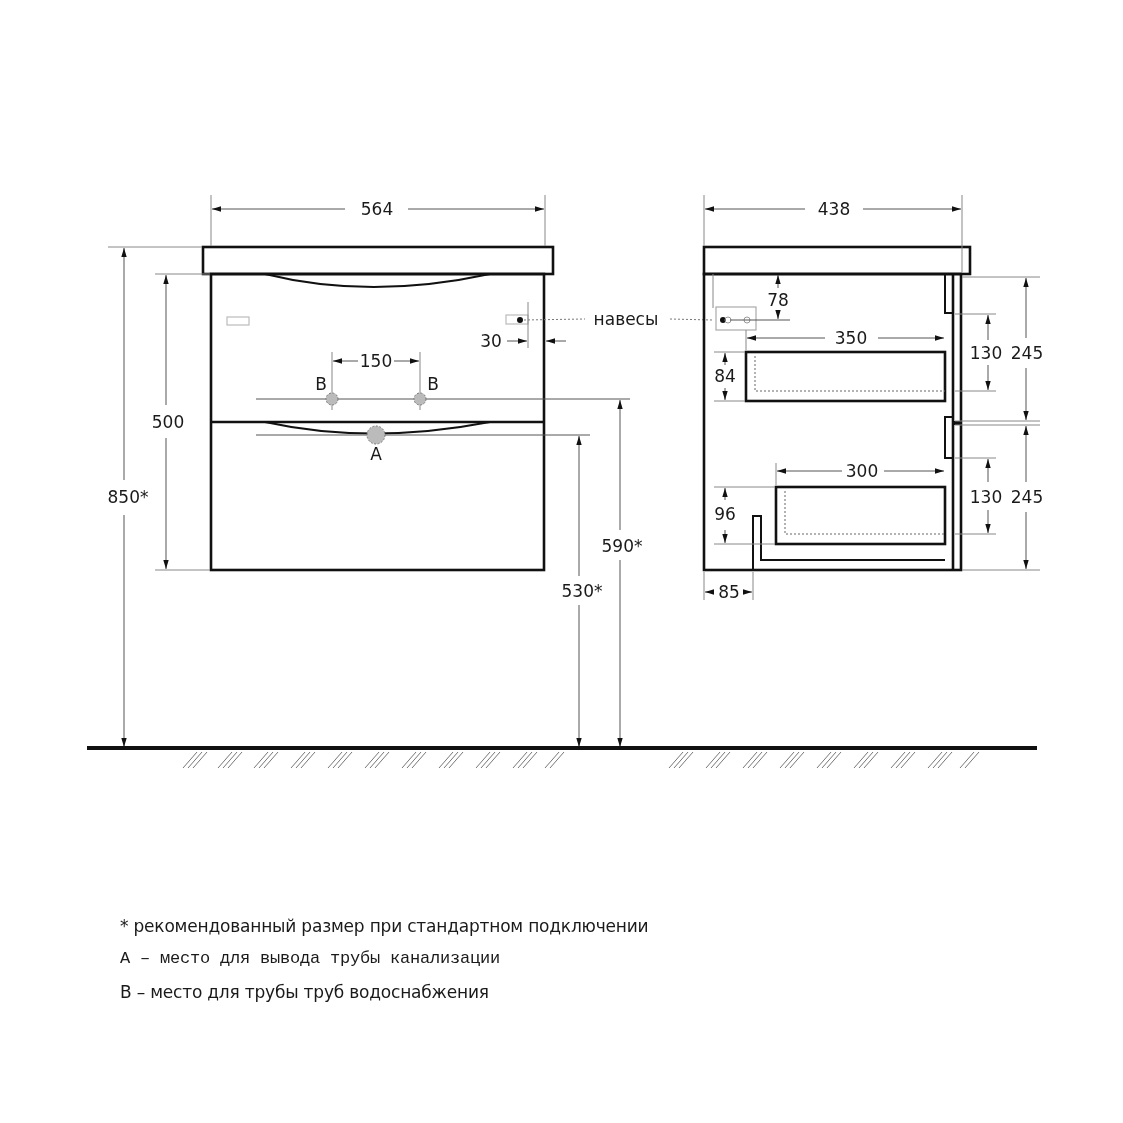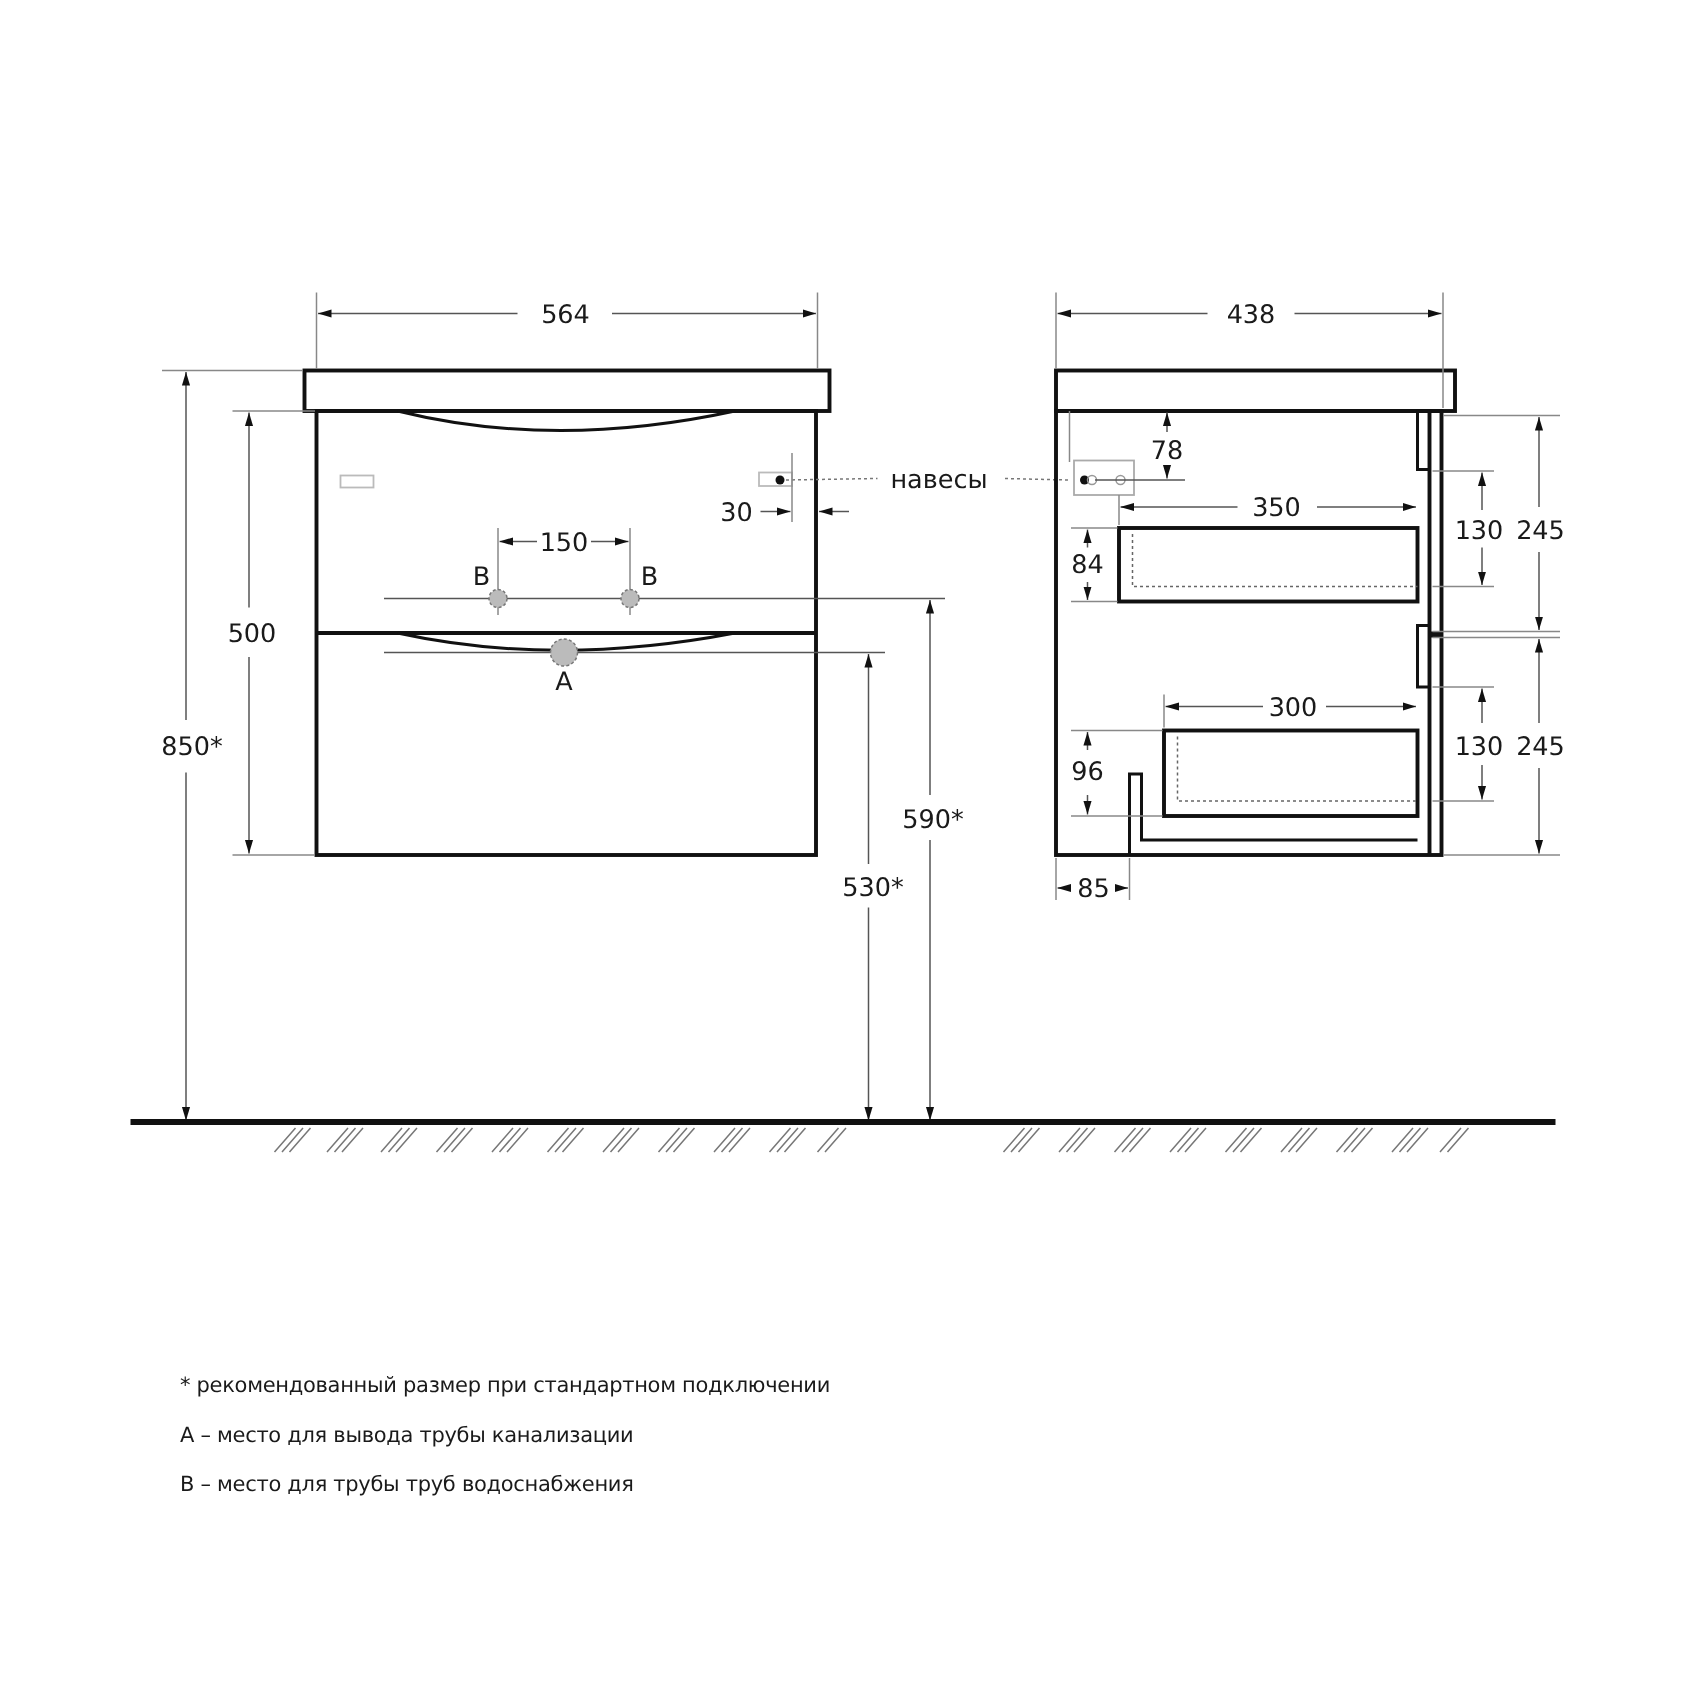"* рекомендованный размер при стандартном" .note { font-size: 14px -> 17px }
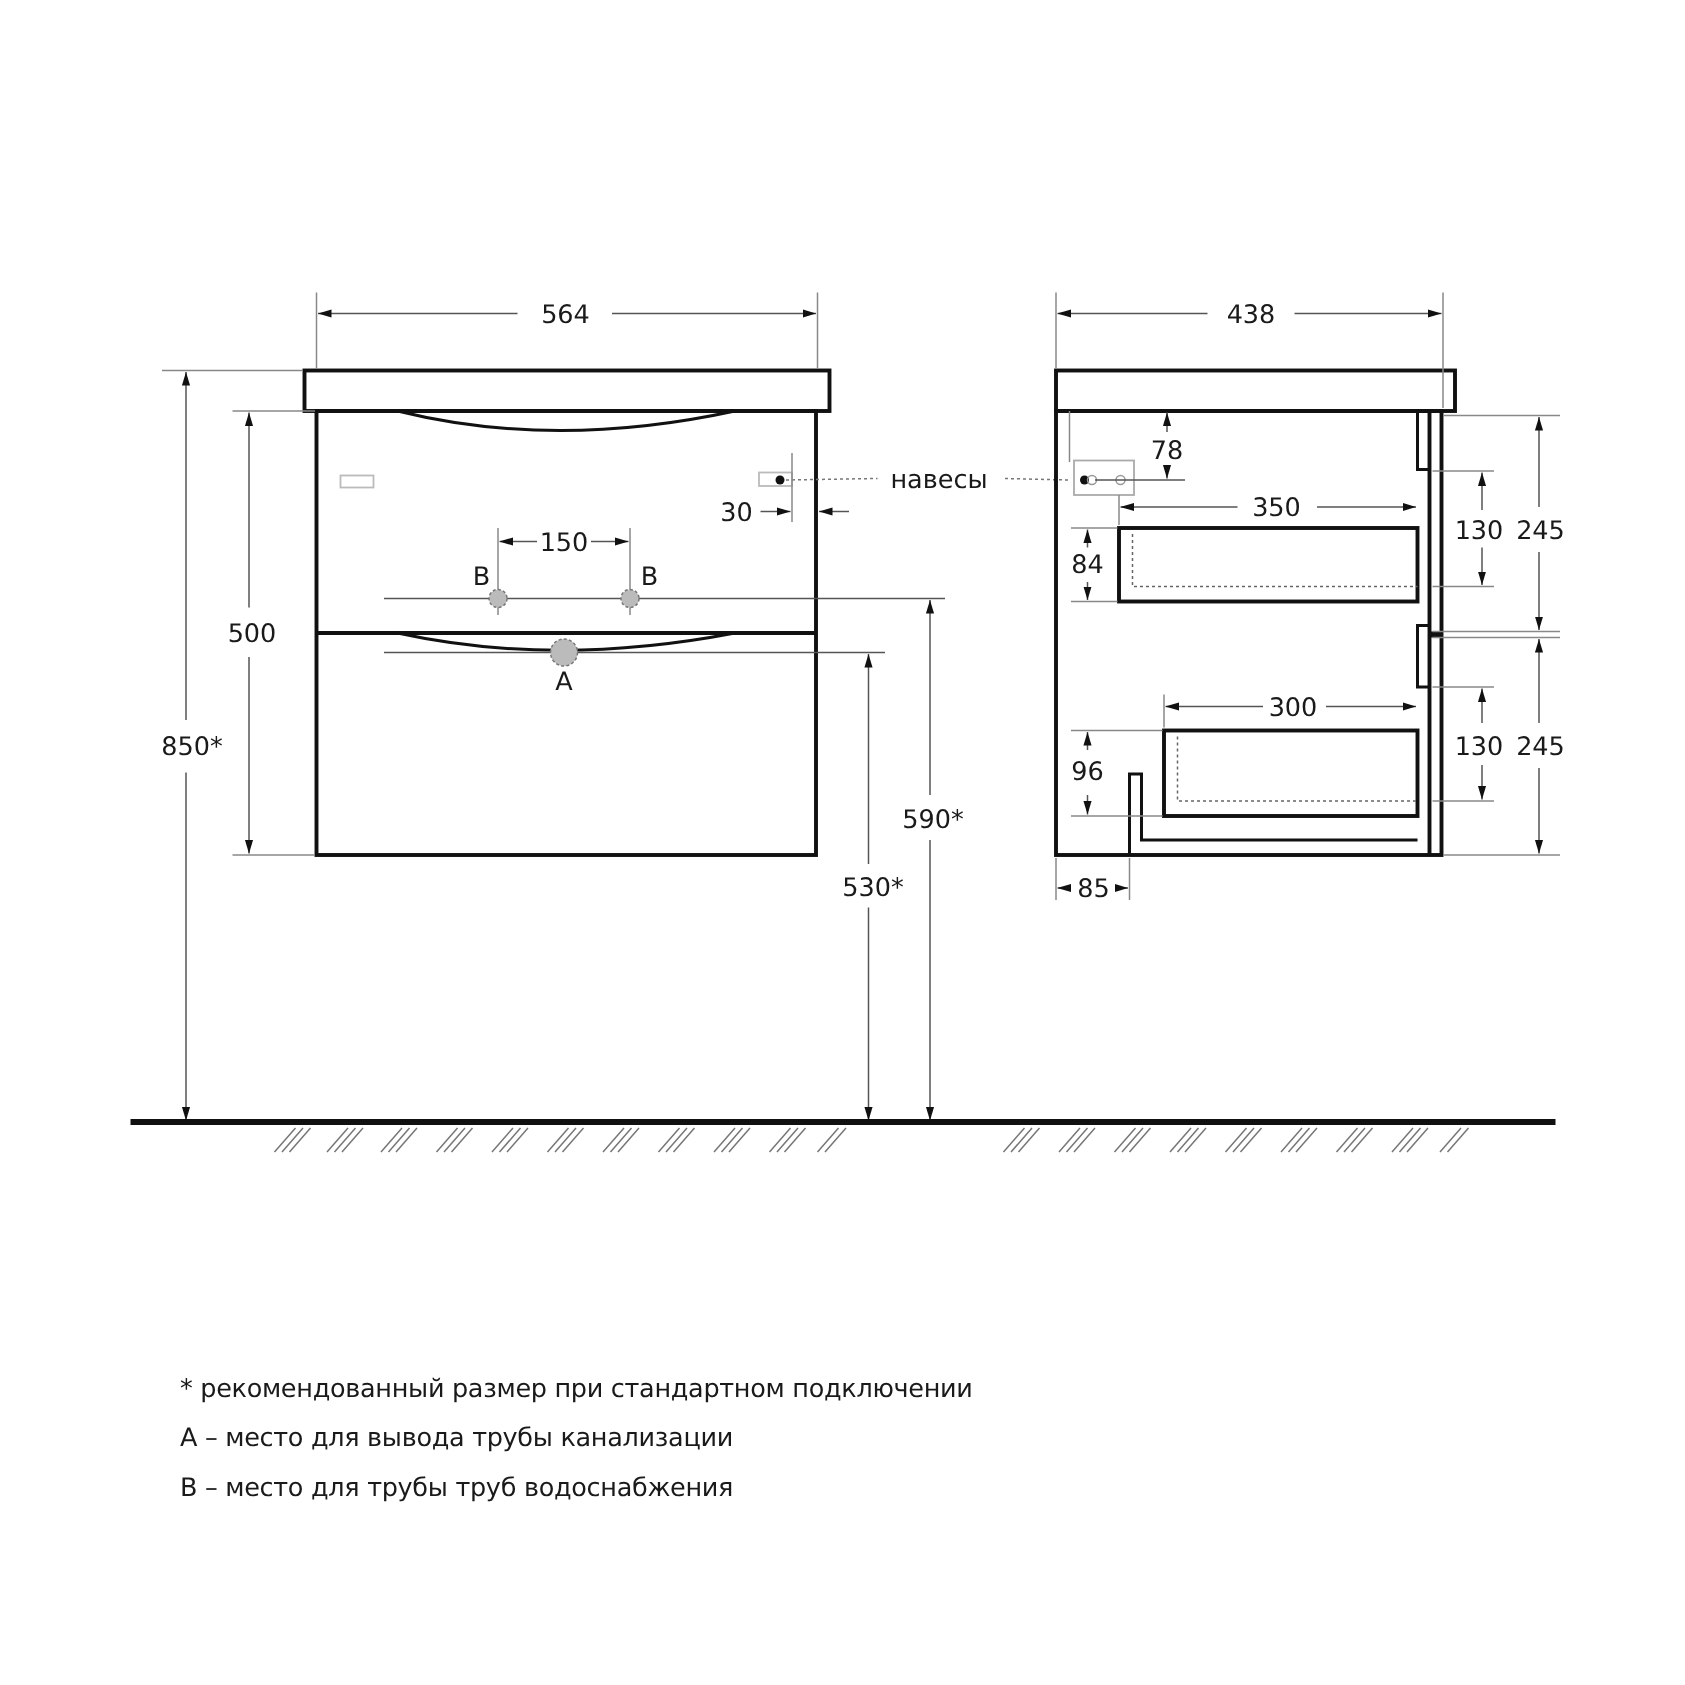"A – место для вывода" div.note { font-family: none -> Liberation Mono, monospace }
